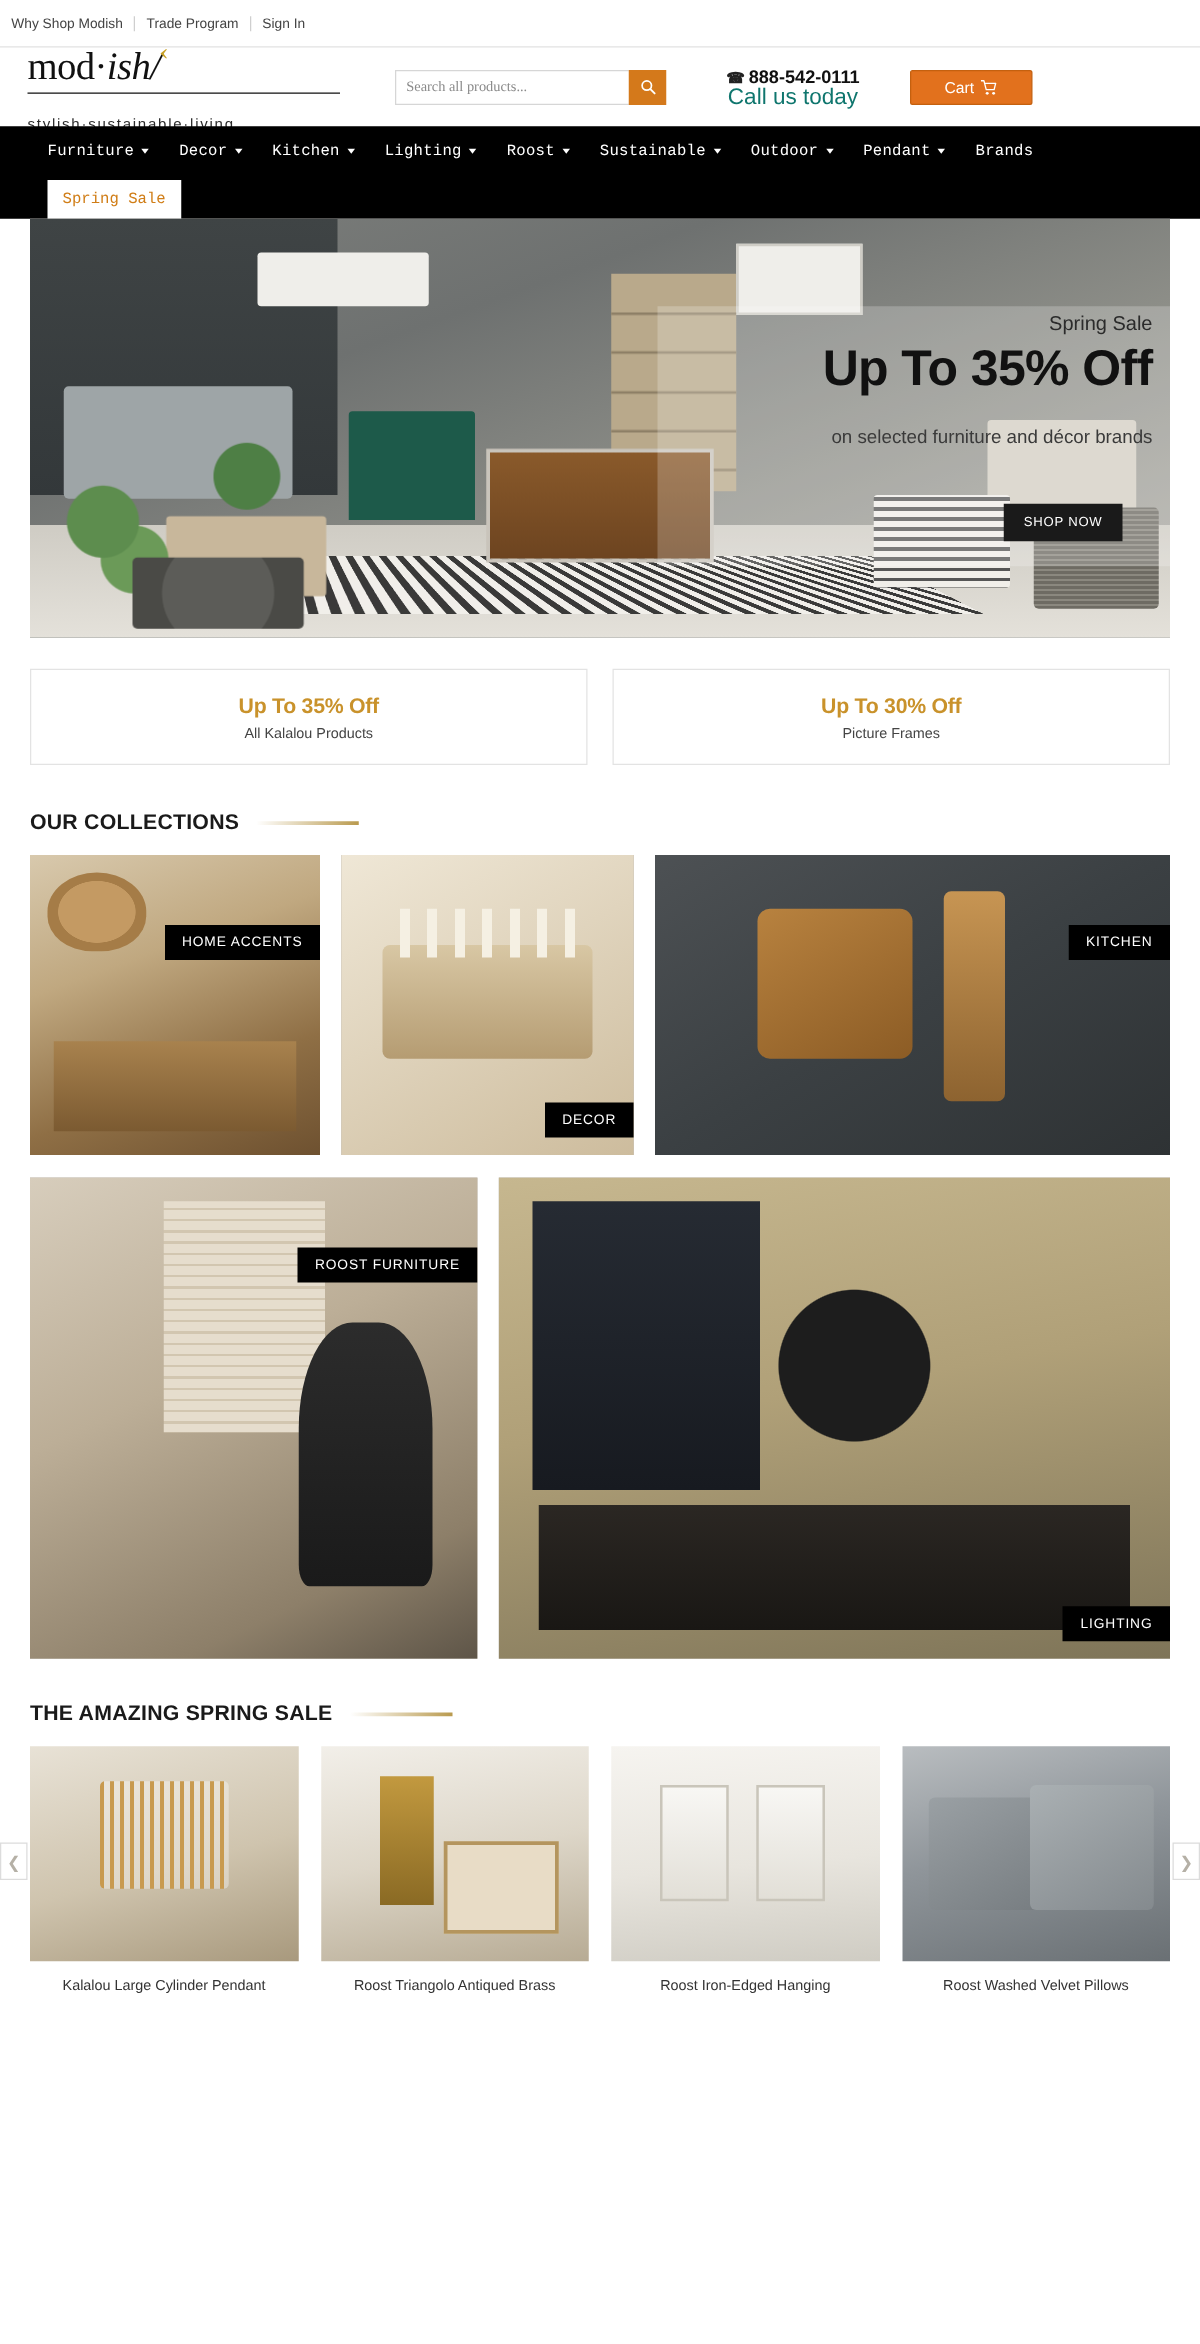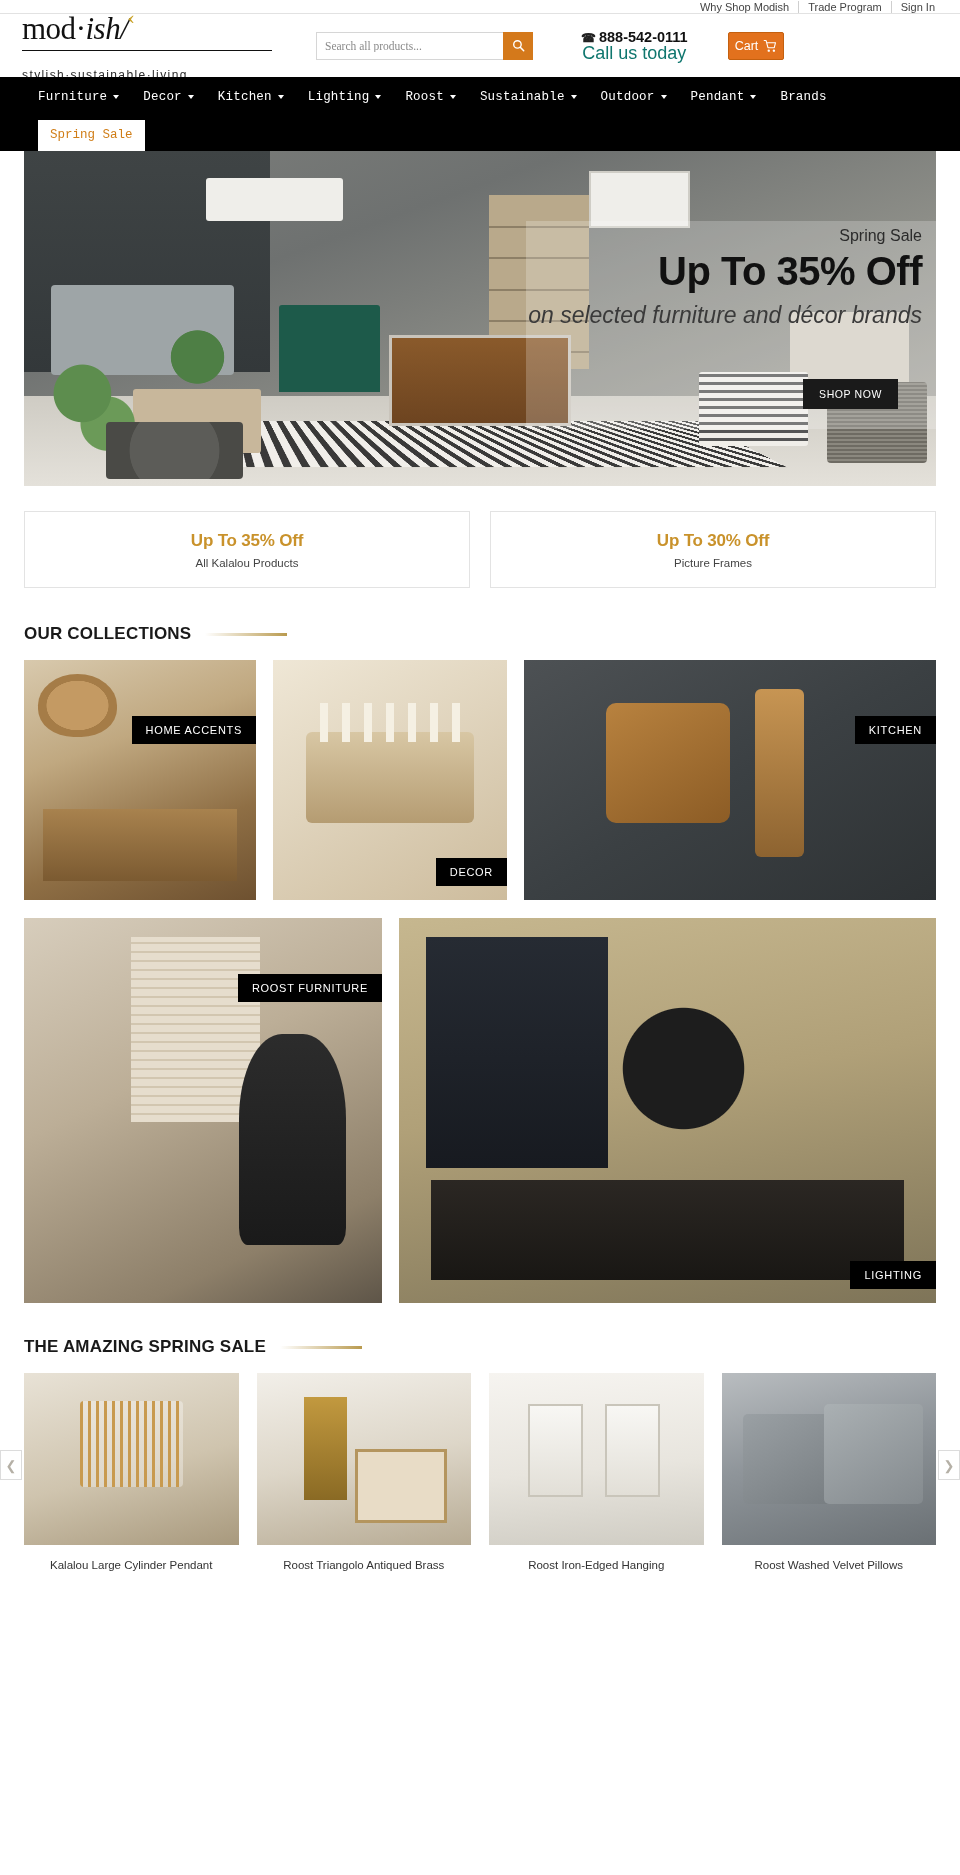"Why Shop Modish" .util-bar { height: 14px -> 38px; justify-content: flex-end -> none }
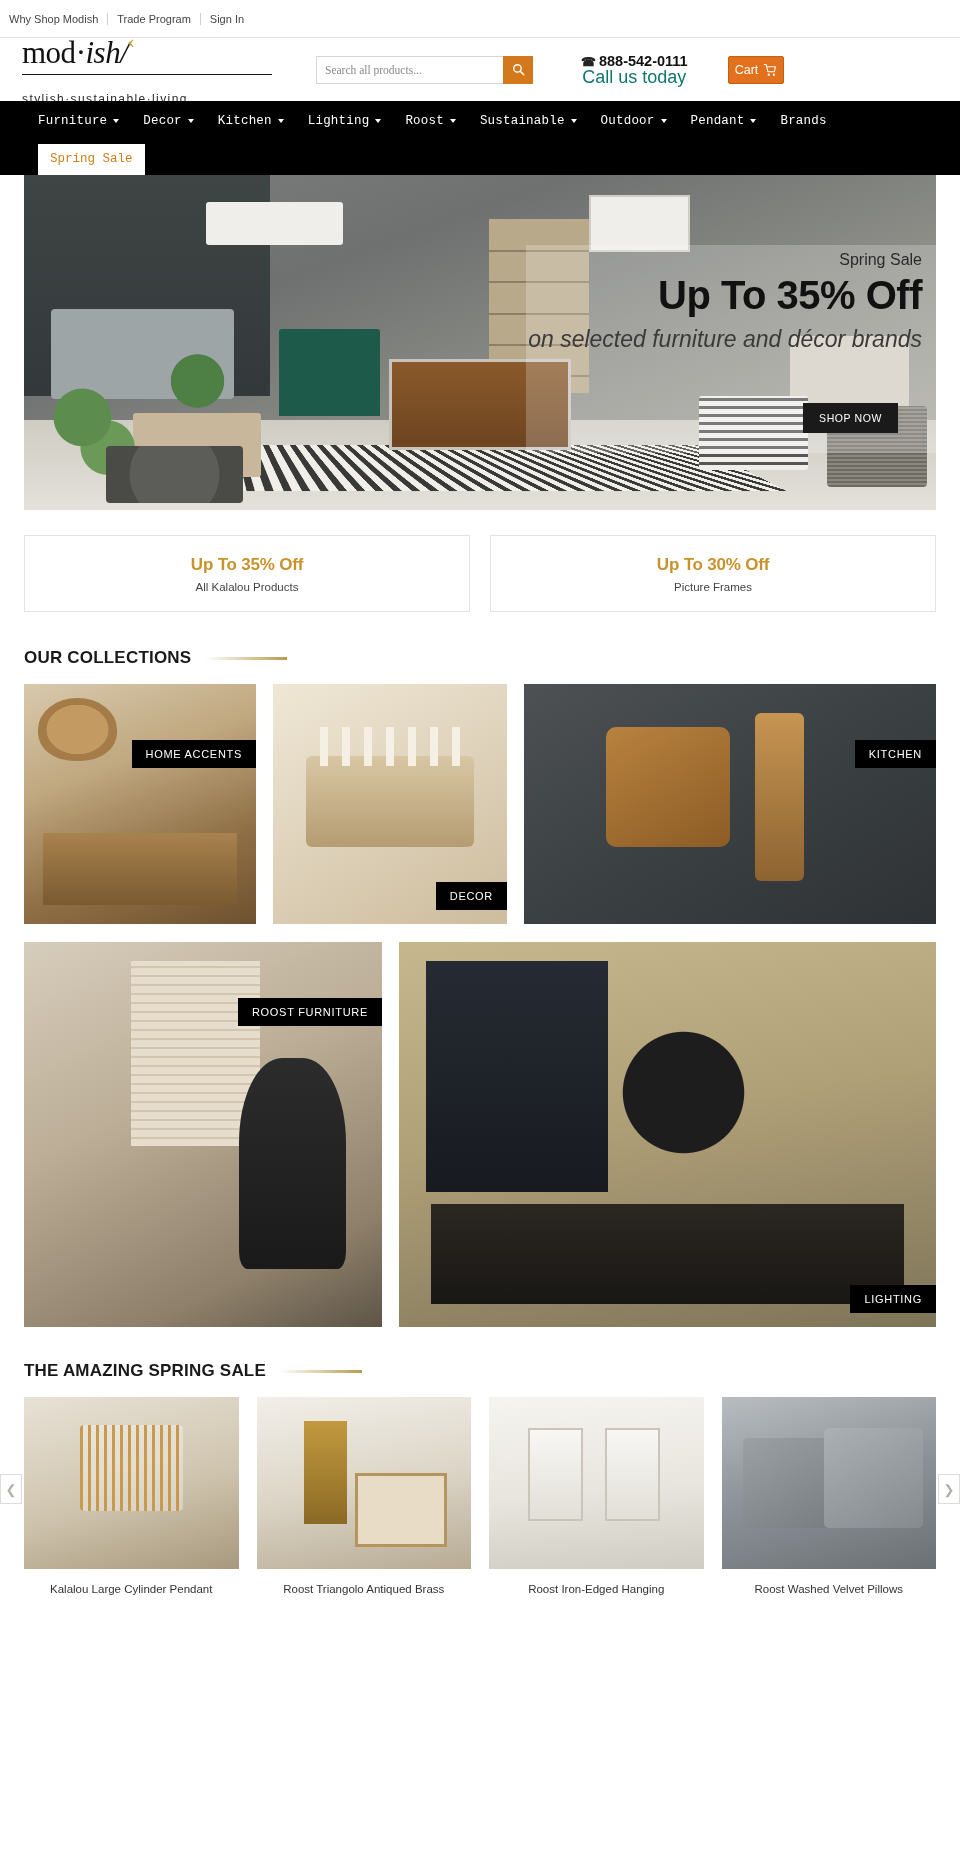"Cart" .cart-btn { padding: 6px 6px -> 6px 27px }
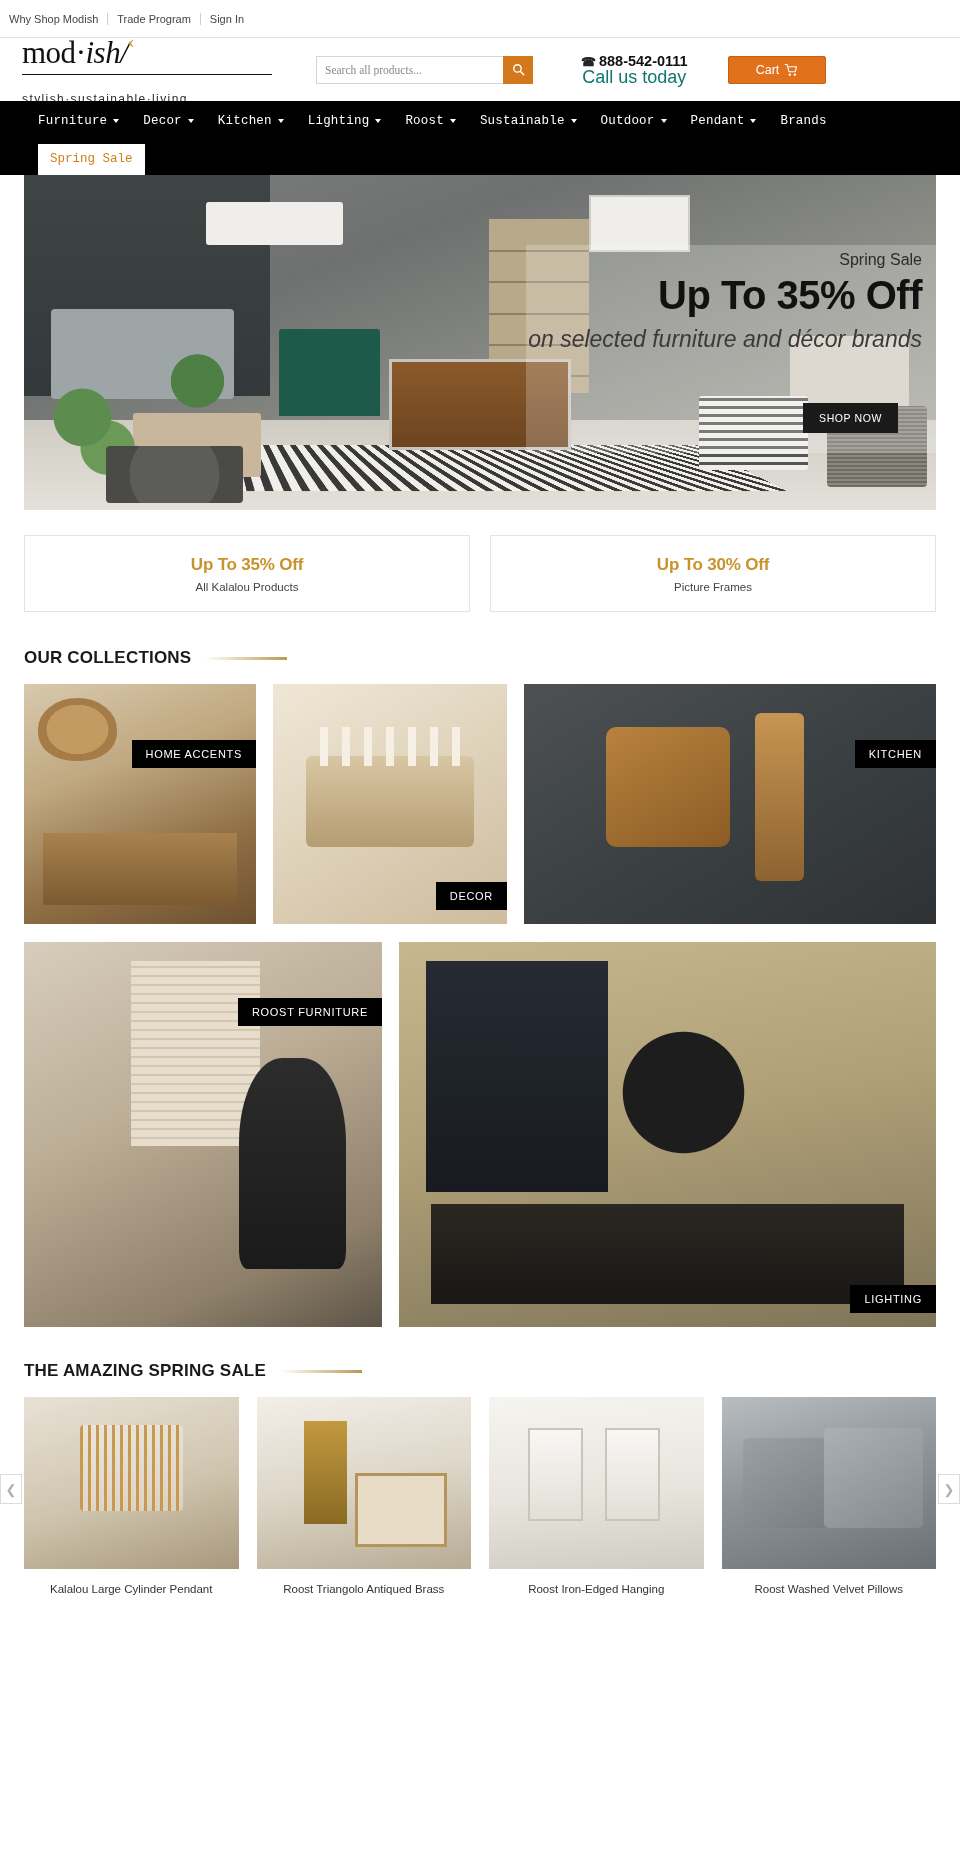"on selected furniture and décor" .hero-sub { font-size: 23px -> 15px; font-style: italic -> none; margin-top: 10px -> 20px }
